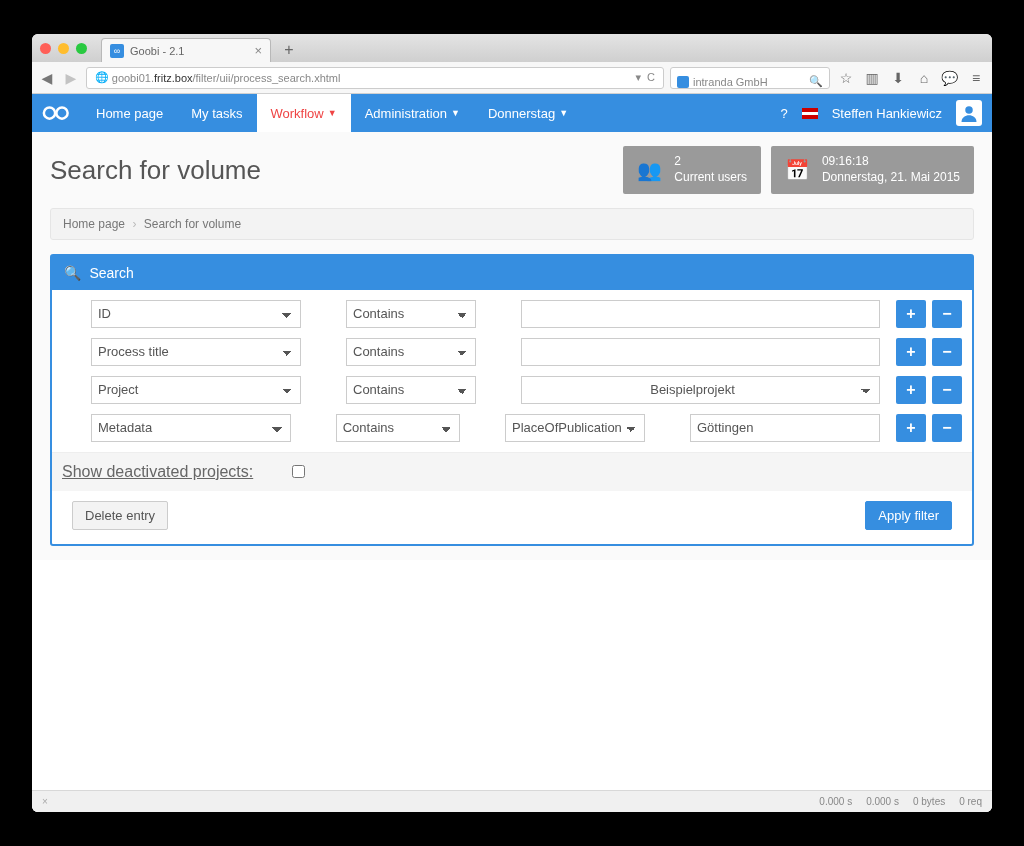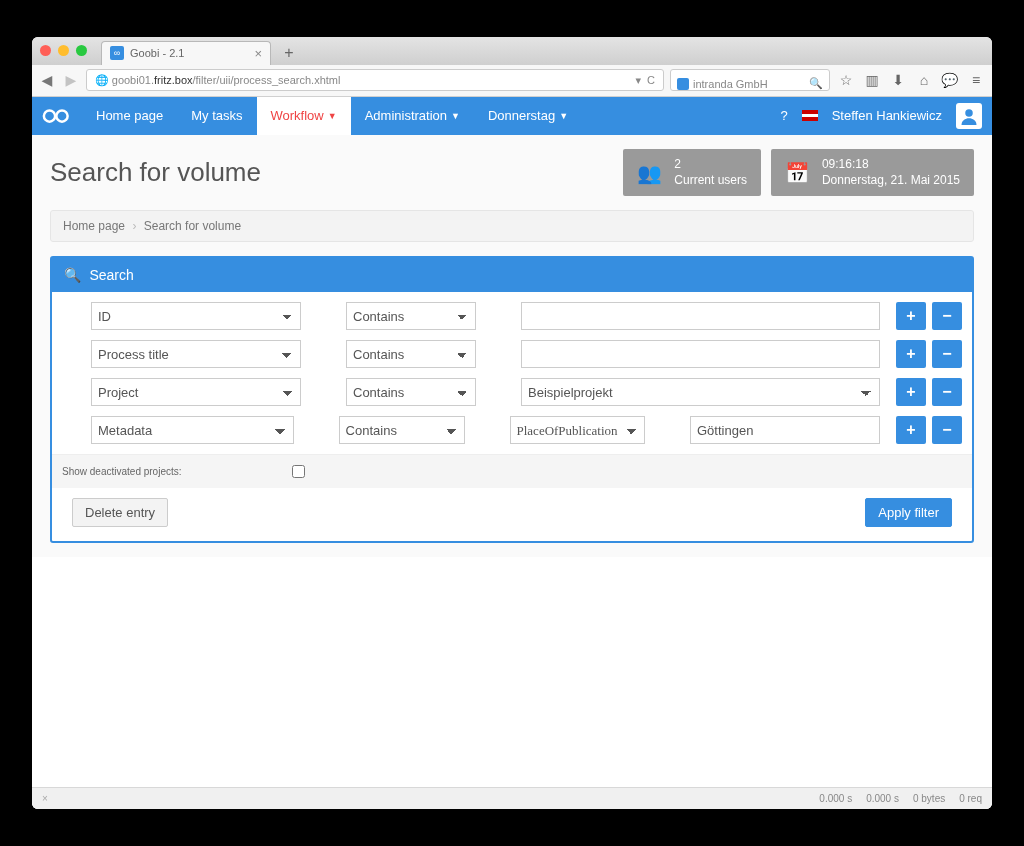"Beispielprojekt" .col-val { text-align: none -> center }
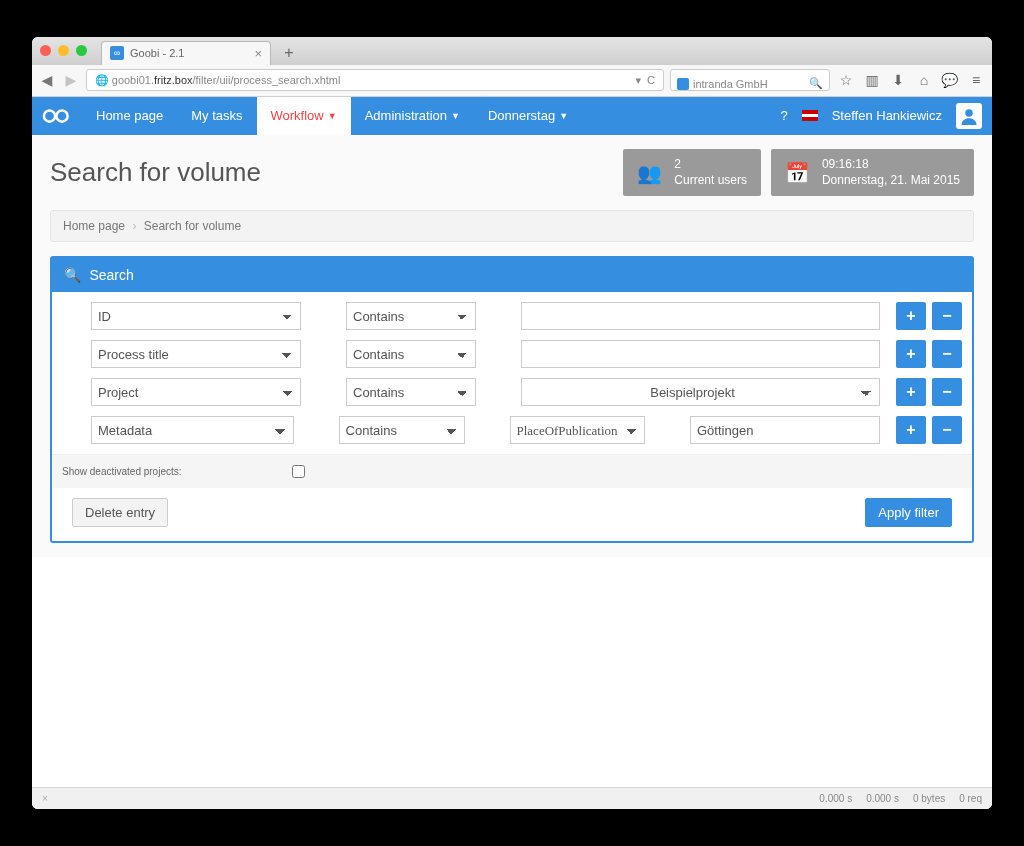"PlaceOfPublication" .col-meta { font-family: Liberation Serif, serif -> none }
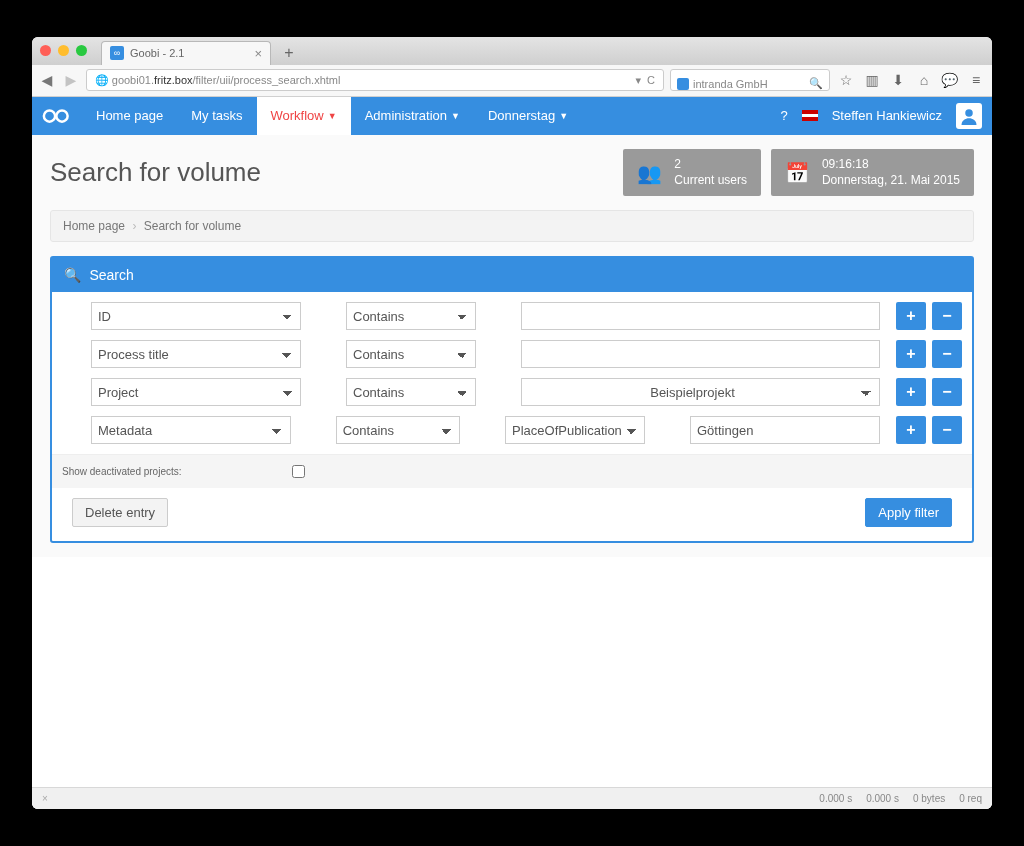"Show deactivated projects:" .opt-label { font-size: 10px -> 16px; text-decoration: none -> underline }
